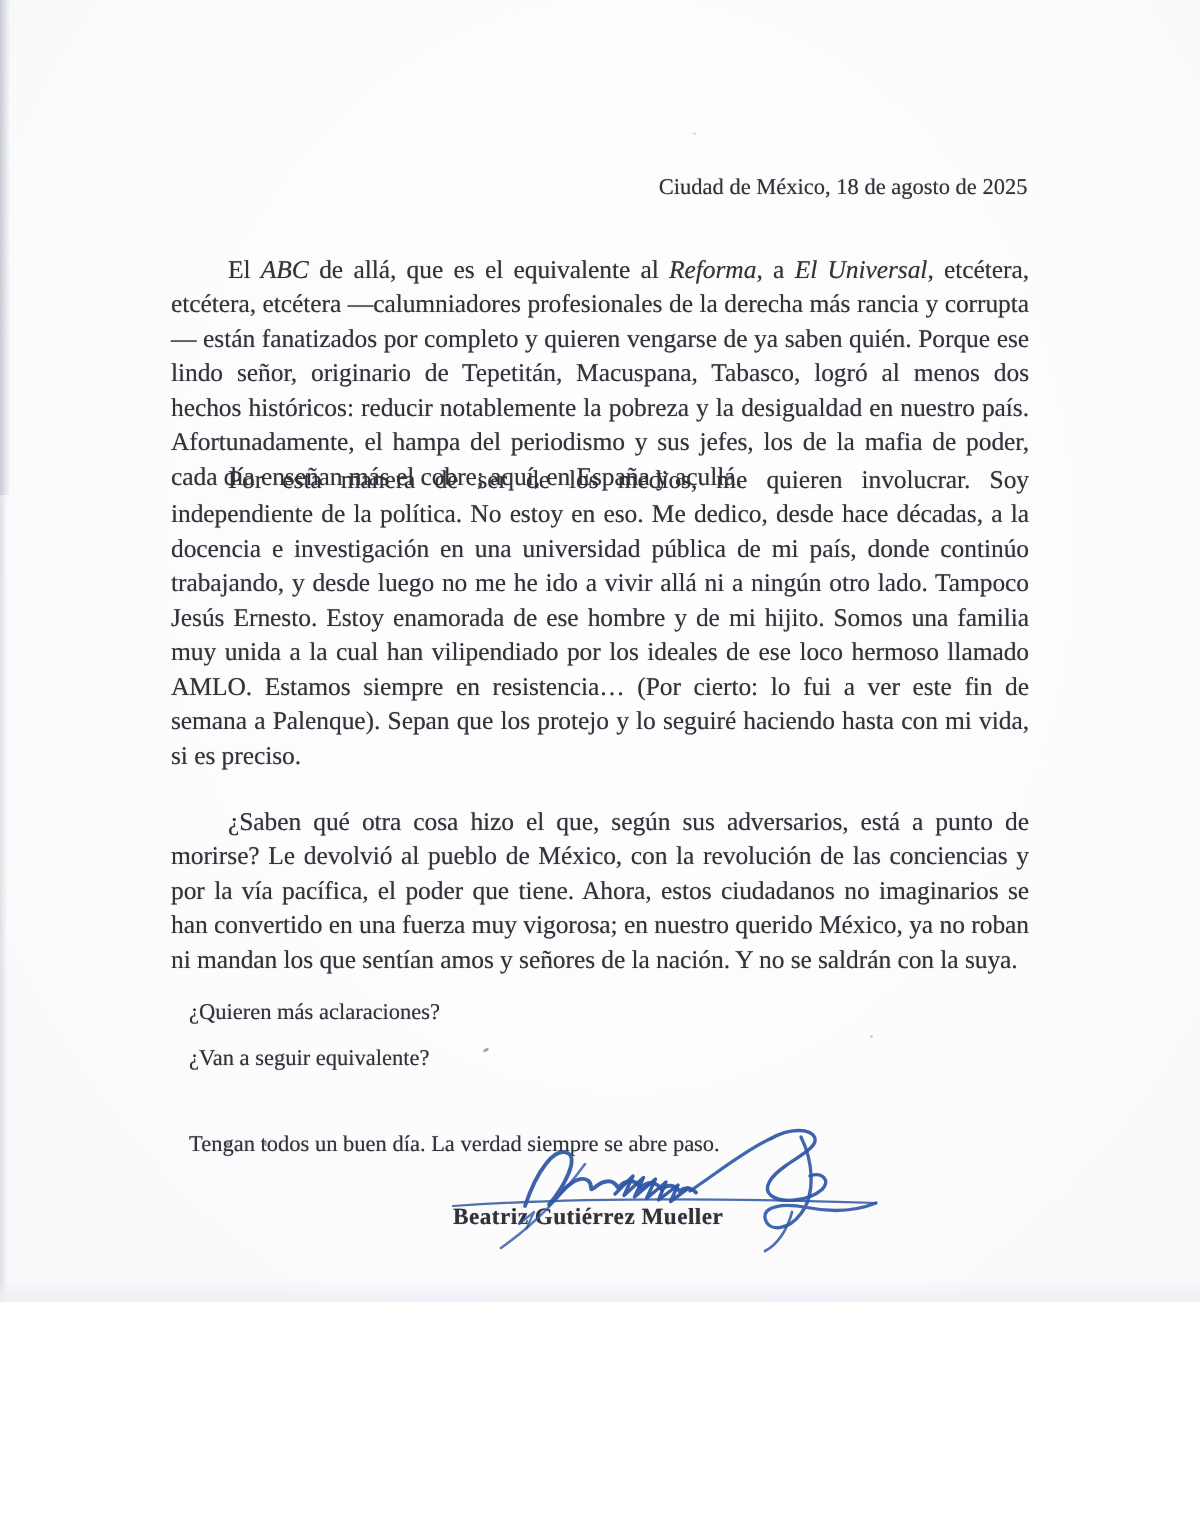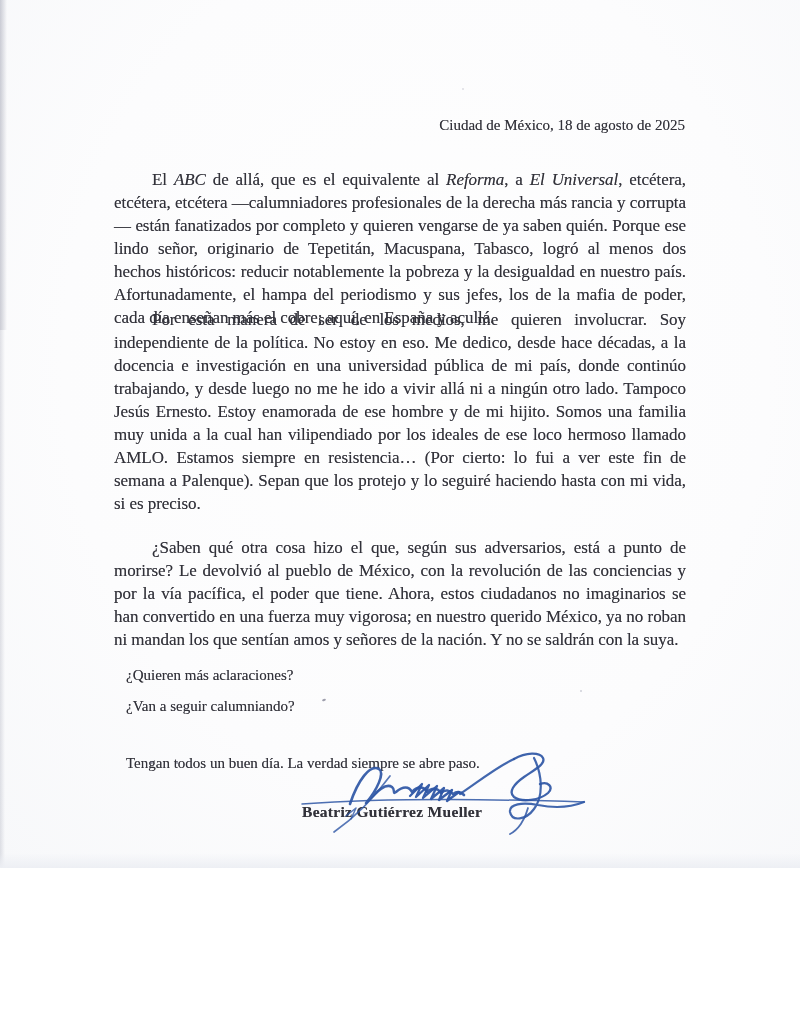"¿Van a seguir calumniando?" p.qline { text: calumniando -> equivalente }
